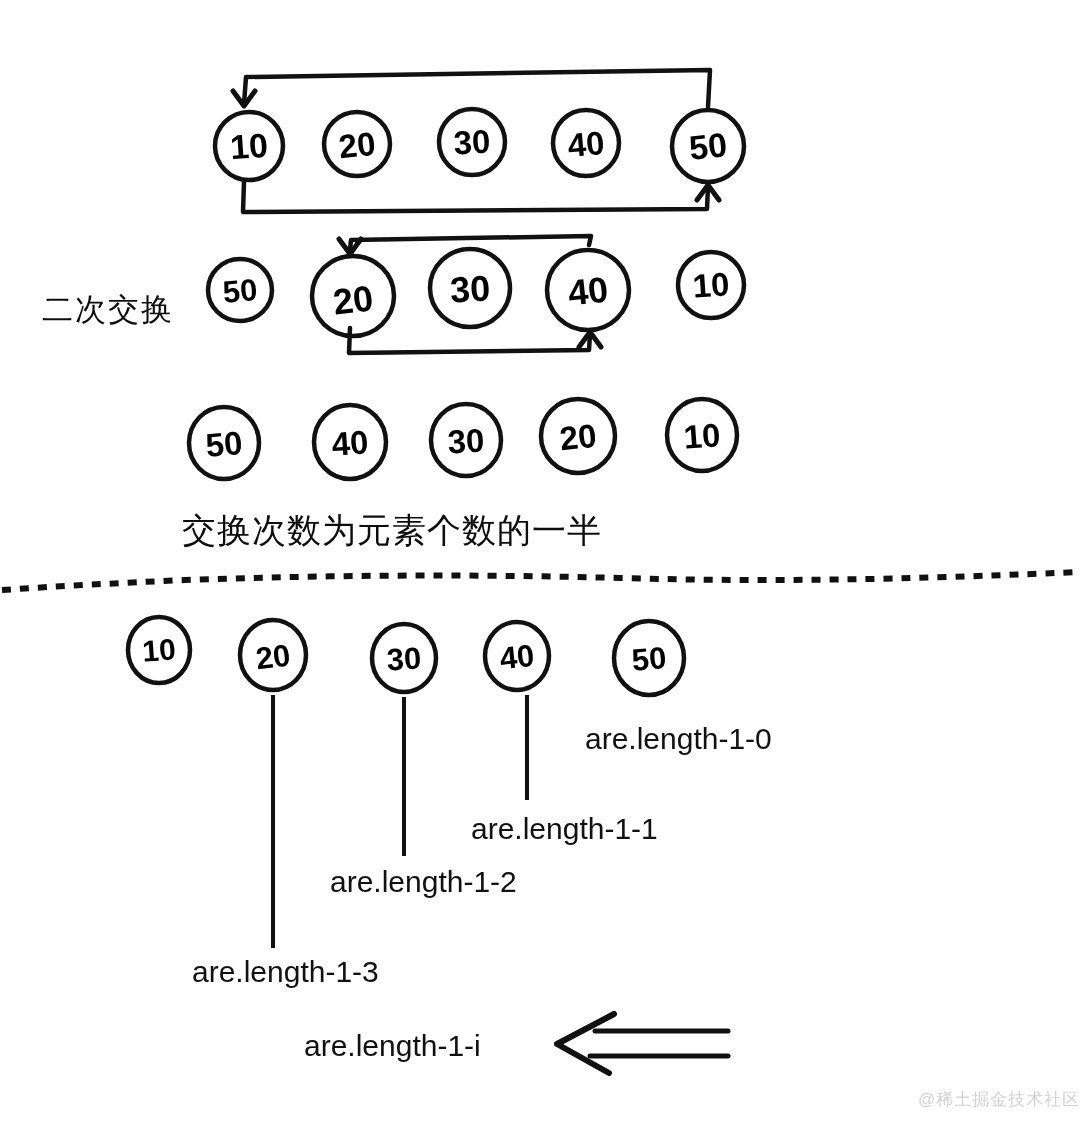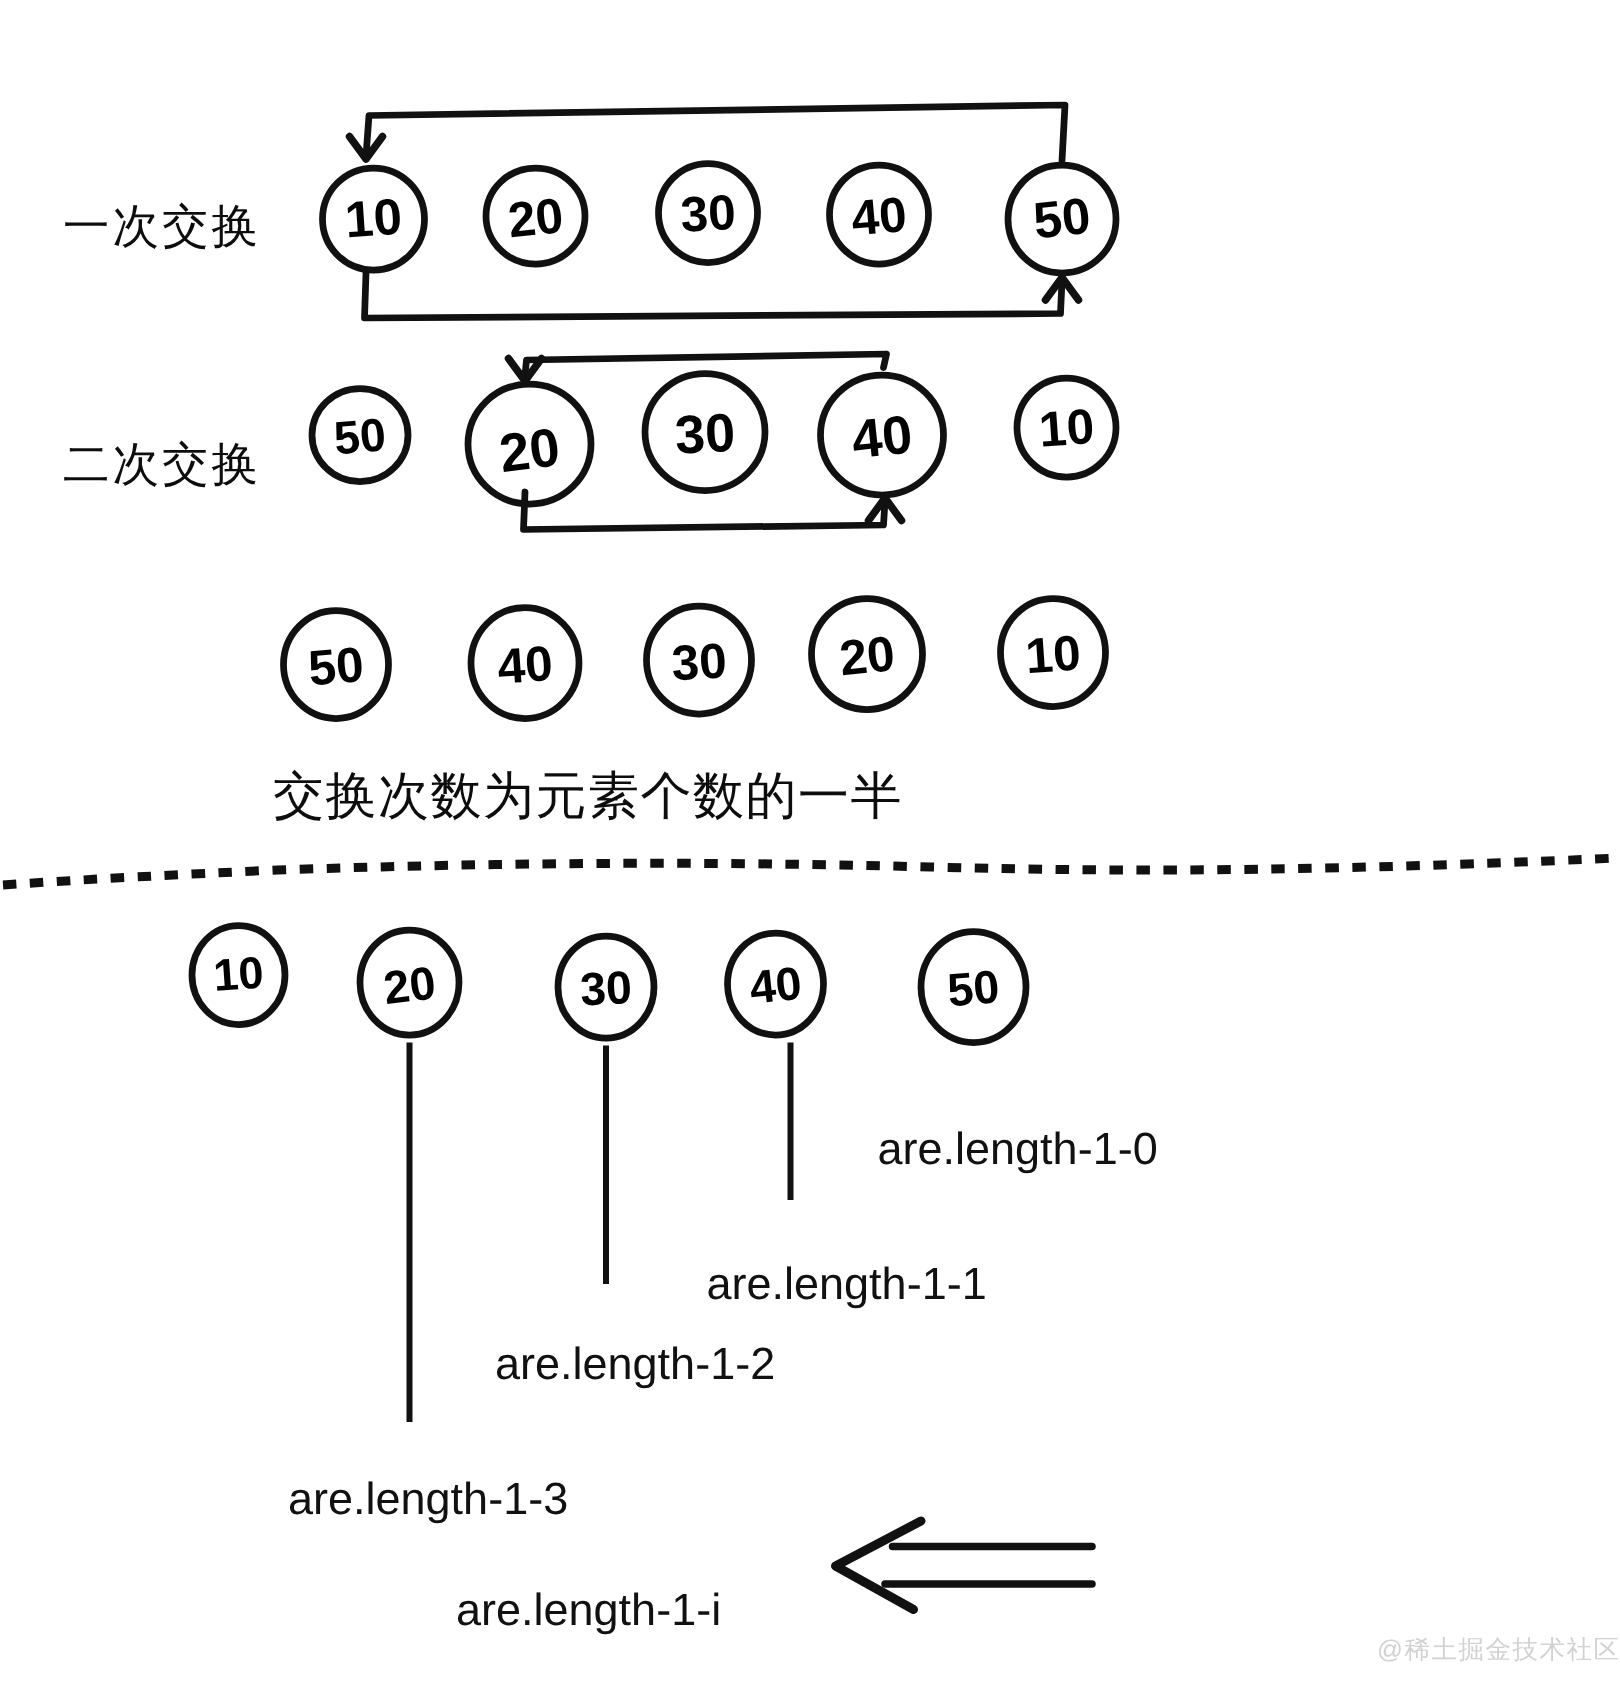"一次交换" div.row-label { html: <div>一次交换</div> -> none }
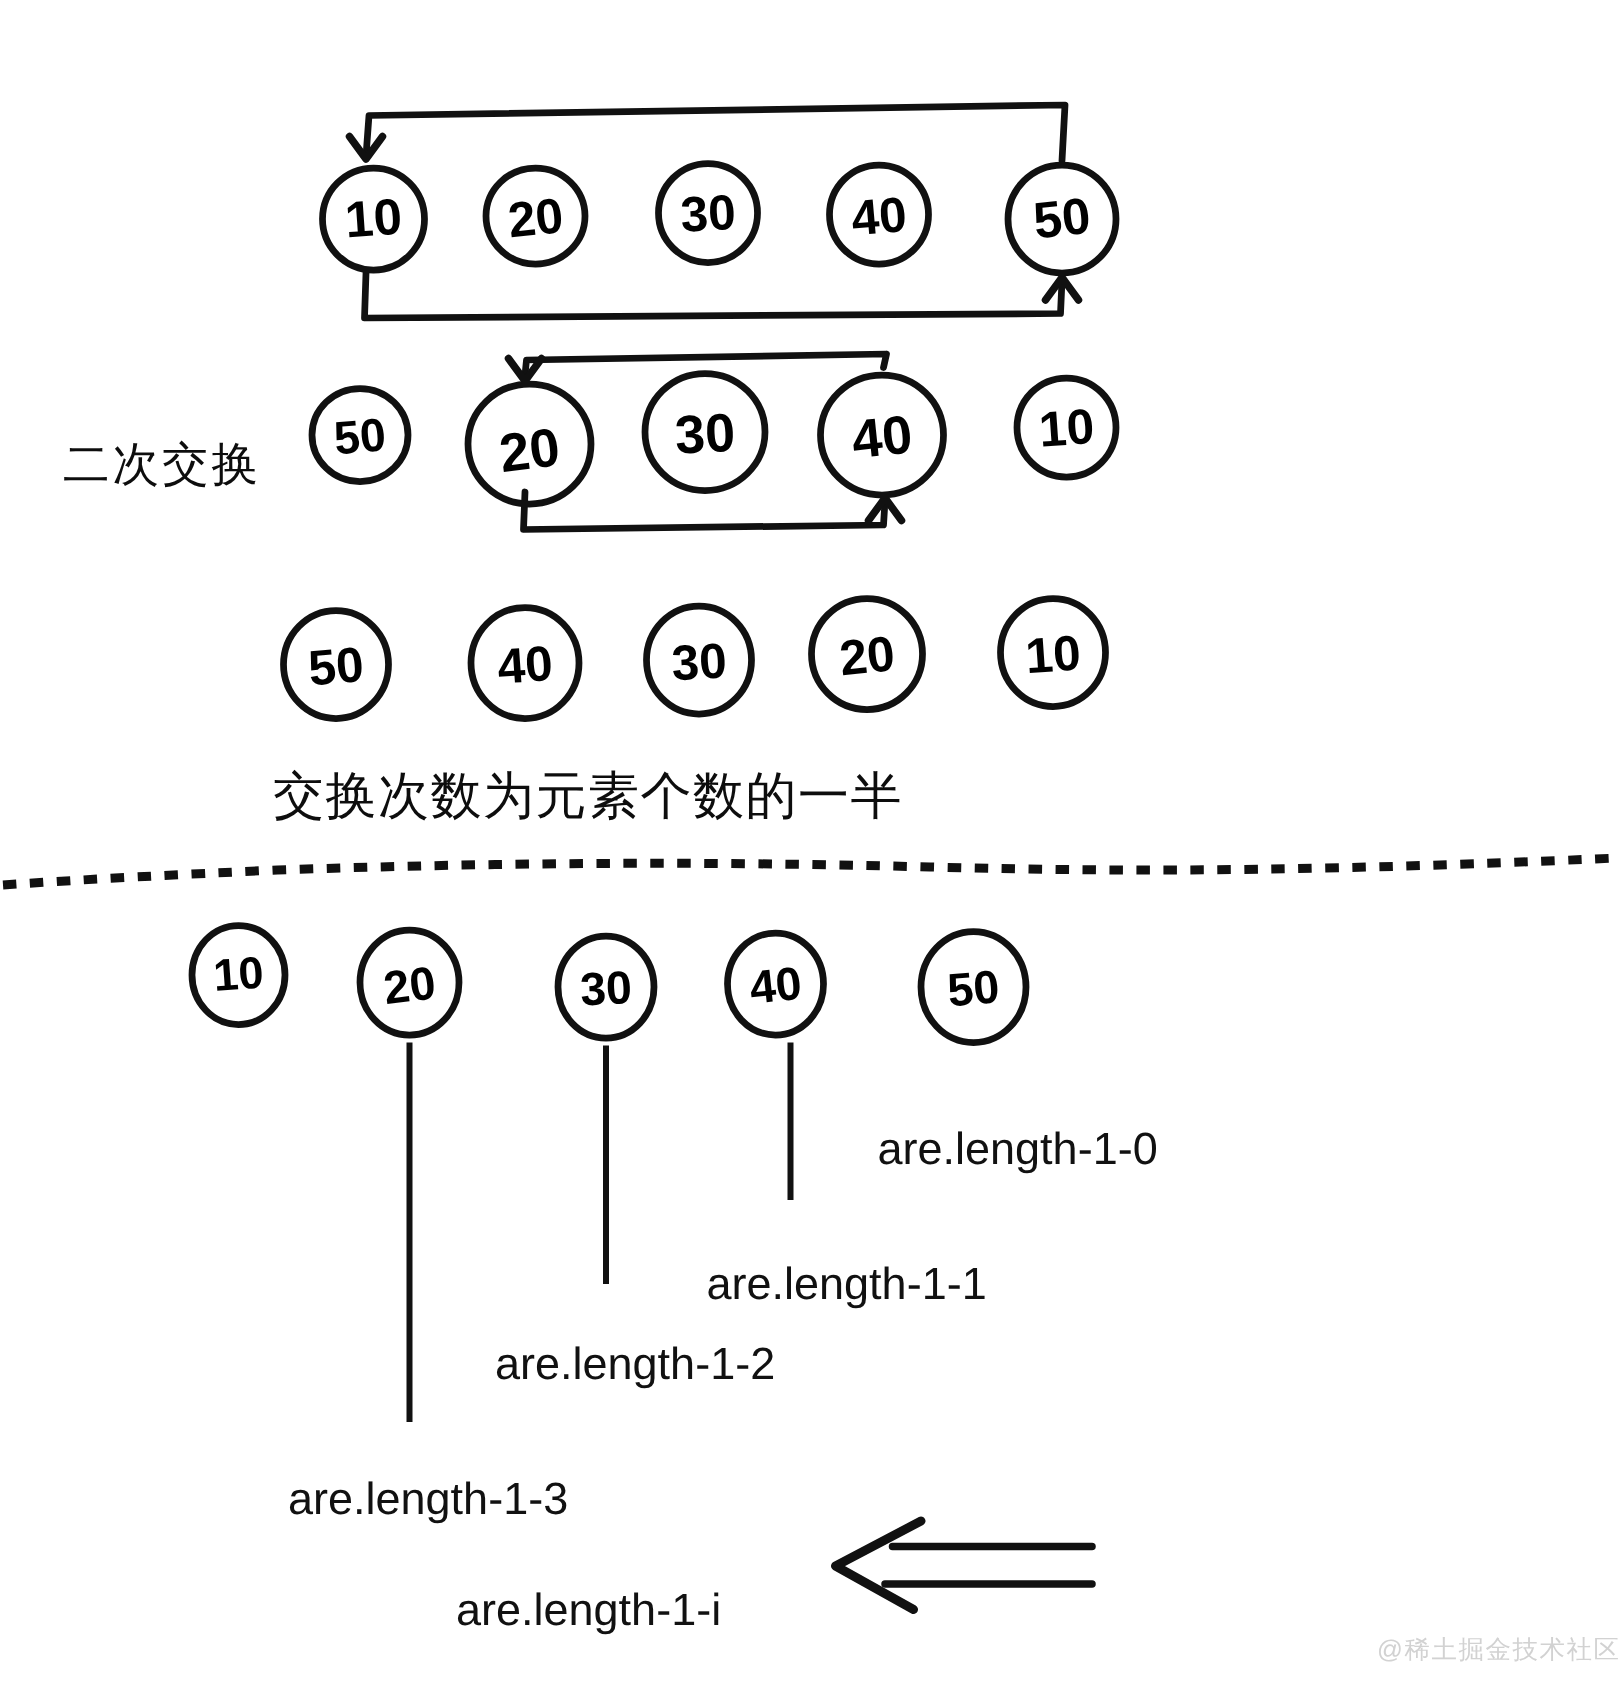"are.length-1-0" .anno { margin-top: 28px -> none }
